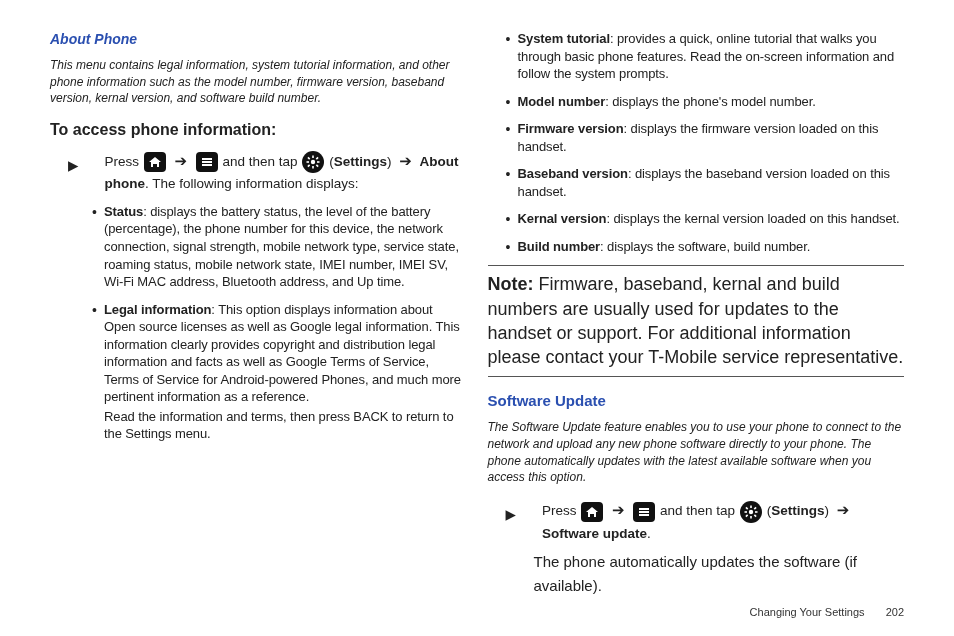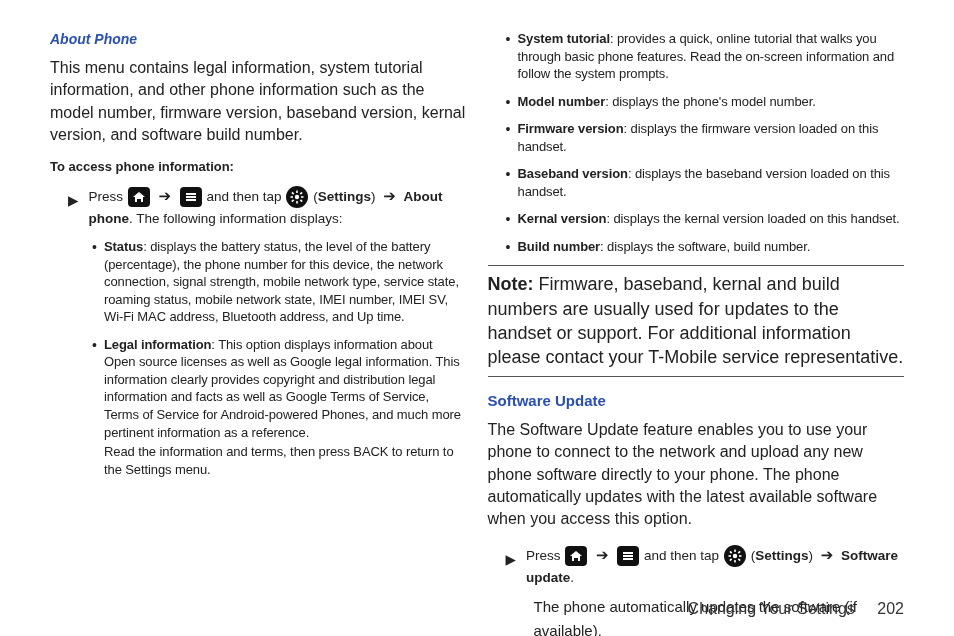"This menu contains legal information," .intro { font-size: 16px -> 12px; font-style: none -> italic }
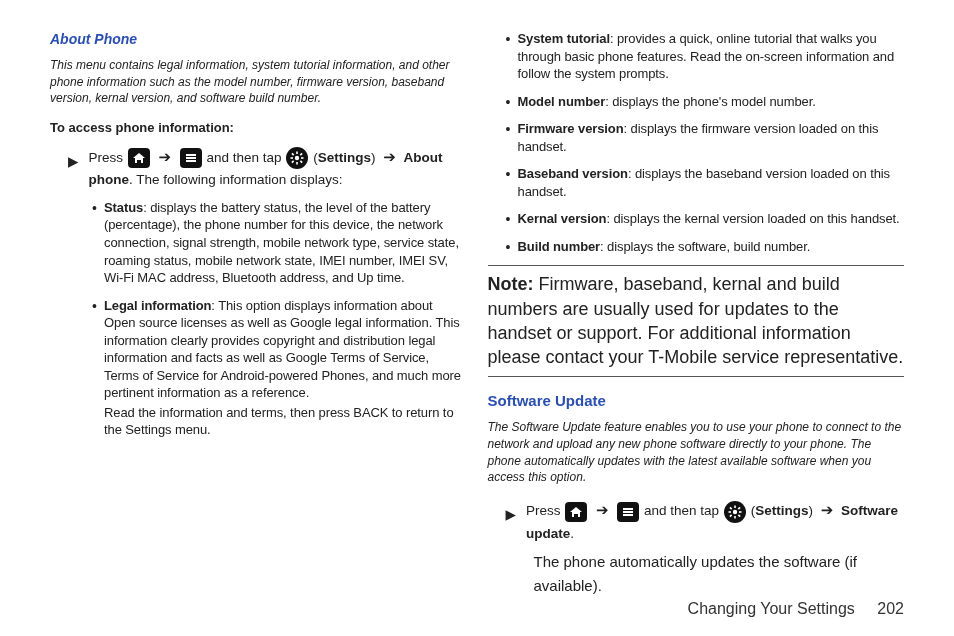"To access phone information:" .access-h { font-size: 13px -> 16px }
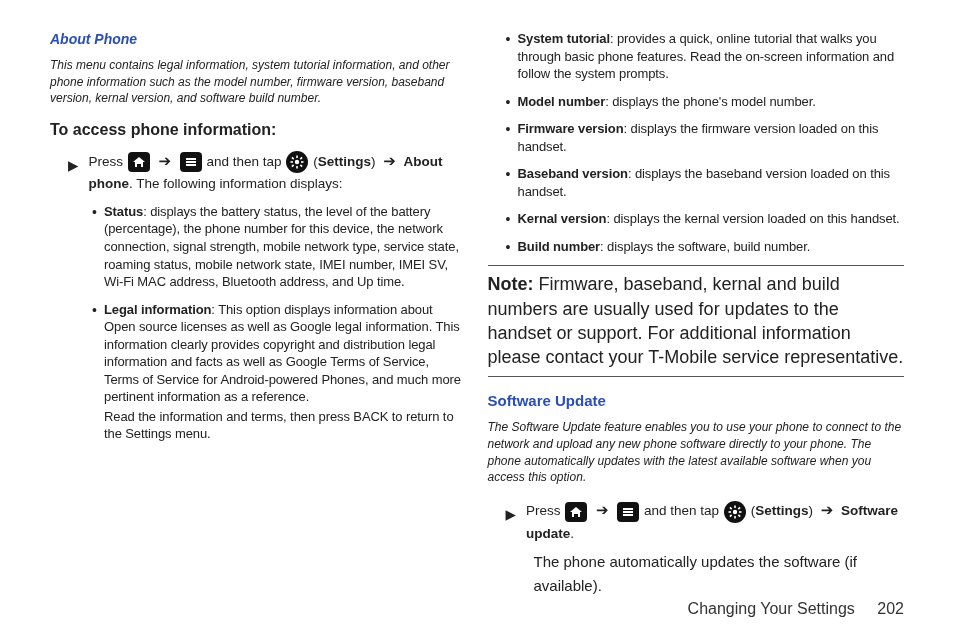"Press ➔ and then tap" .step-body { margin-left: none -> 16px }
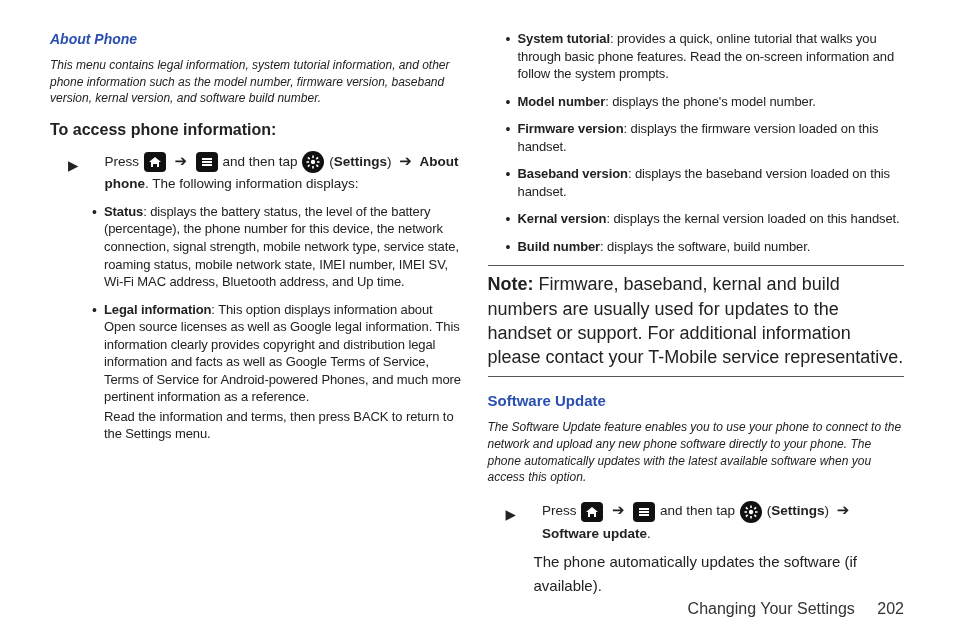"Changing Your Settings 202" .footer { font-size: 16px -> 11px }
